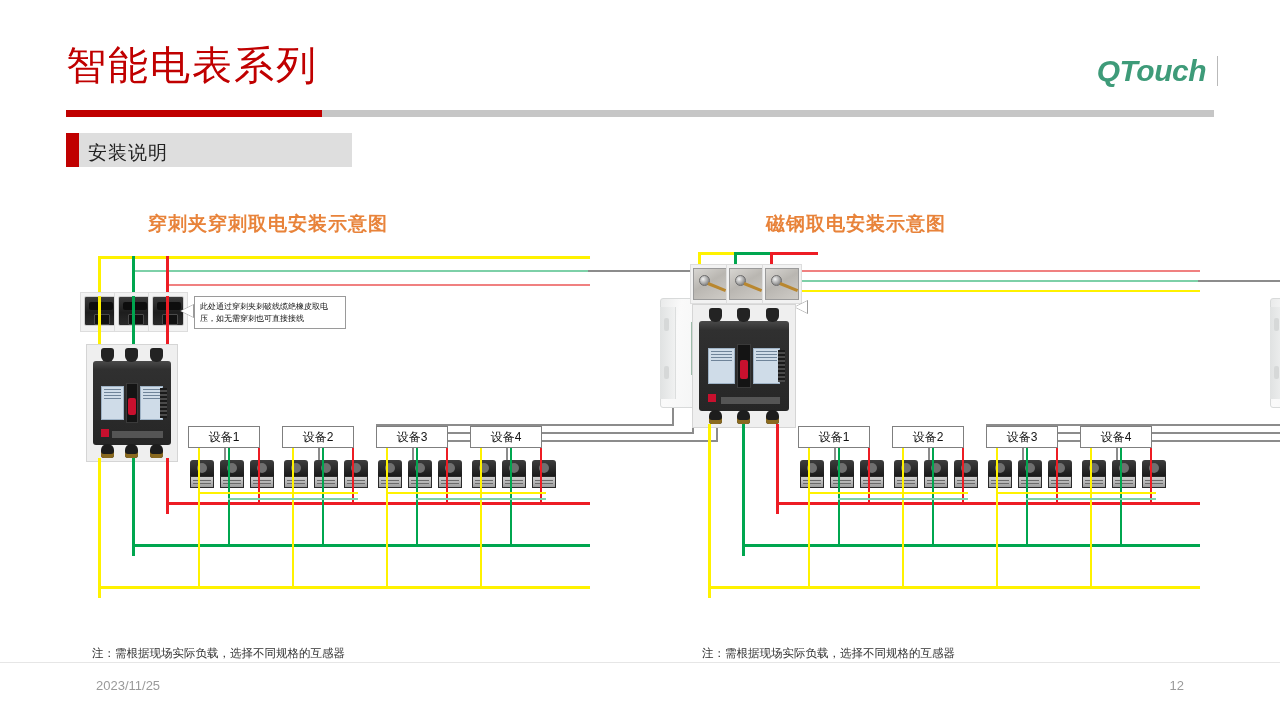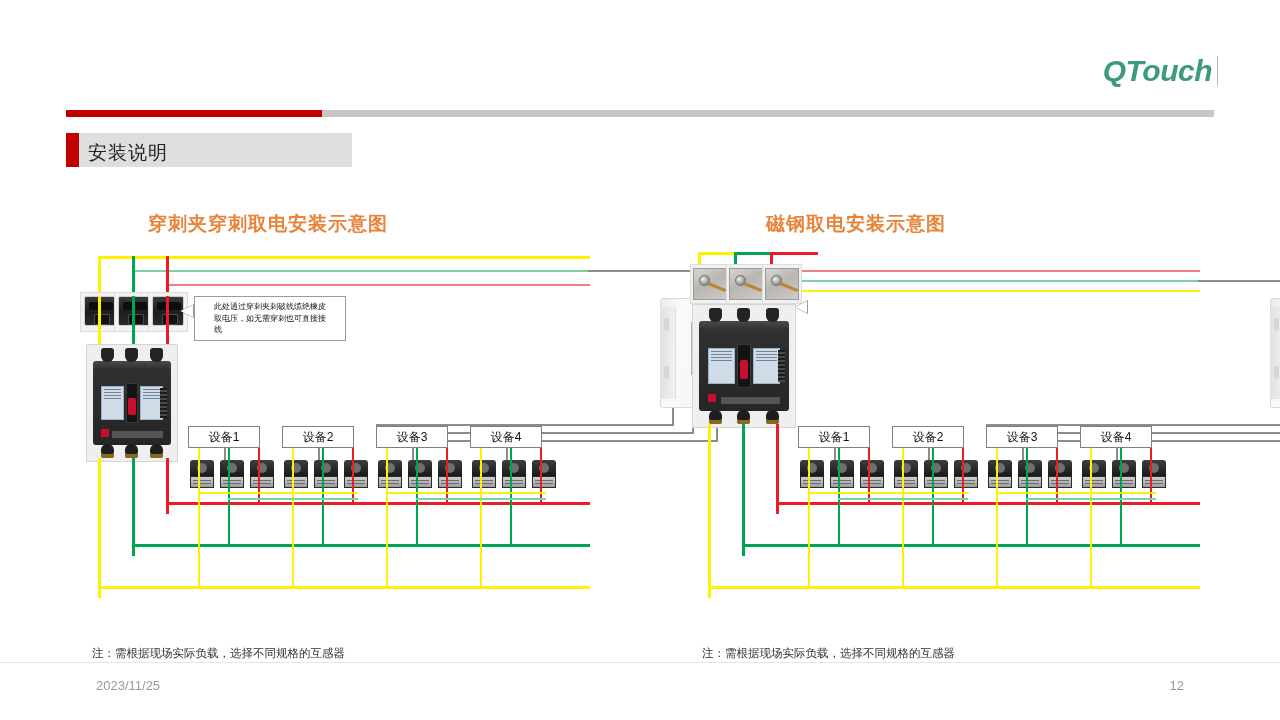"智能电表系列" div.slide-title { html: none -> <div>智能电表系列</div> }
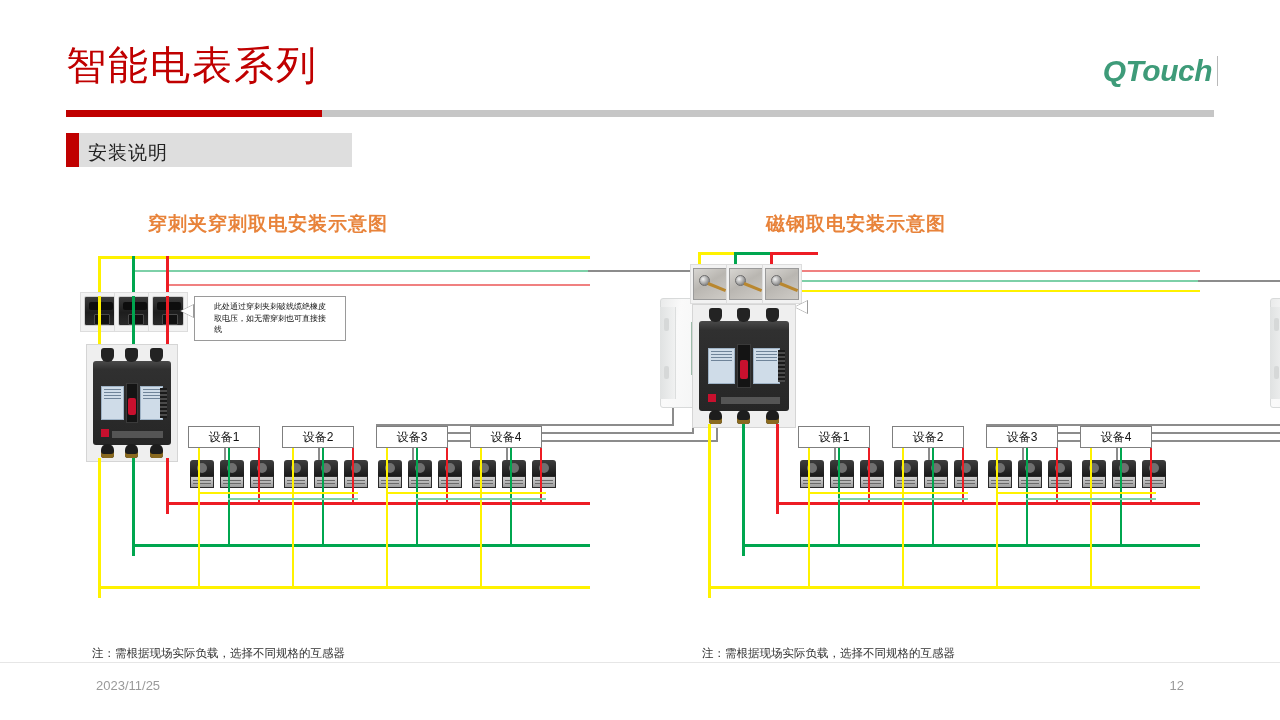"QTouch" .logo-wrap { gap: 5px -> 11px }
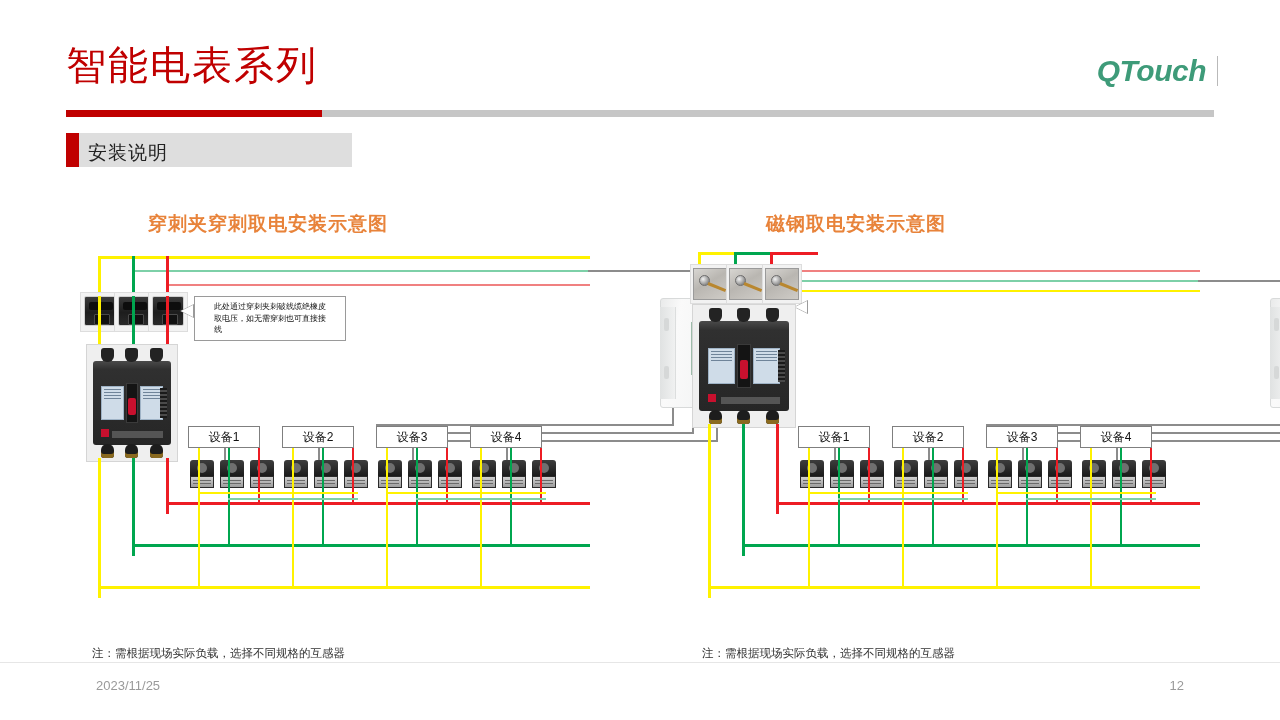"此处通过穿刺夹刺破线缆绝橡皮取电压，如无需穿刺也可直接接线" .callout { padding: 4px 19px -> 4px 5px }
